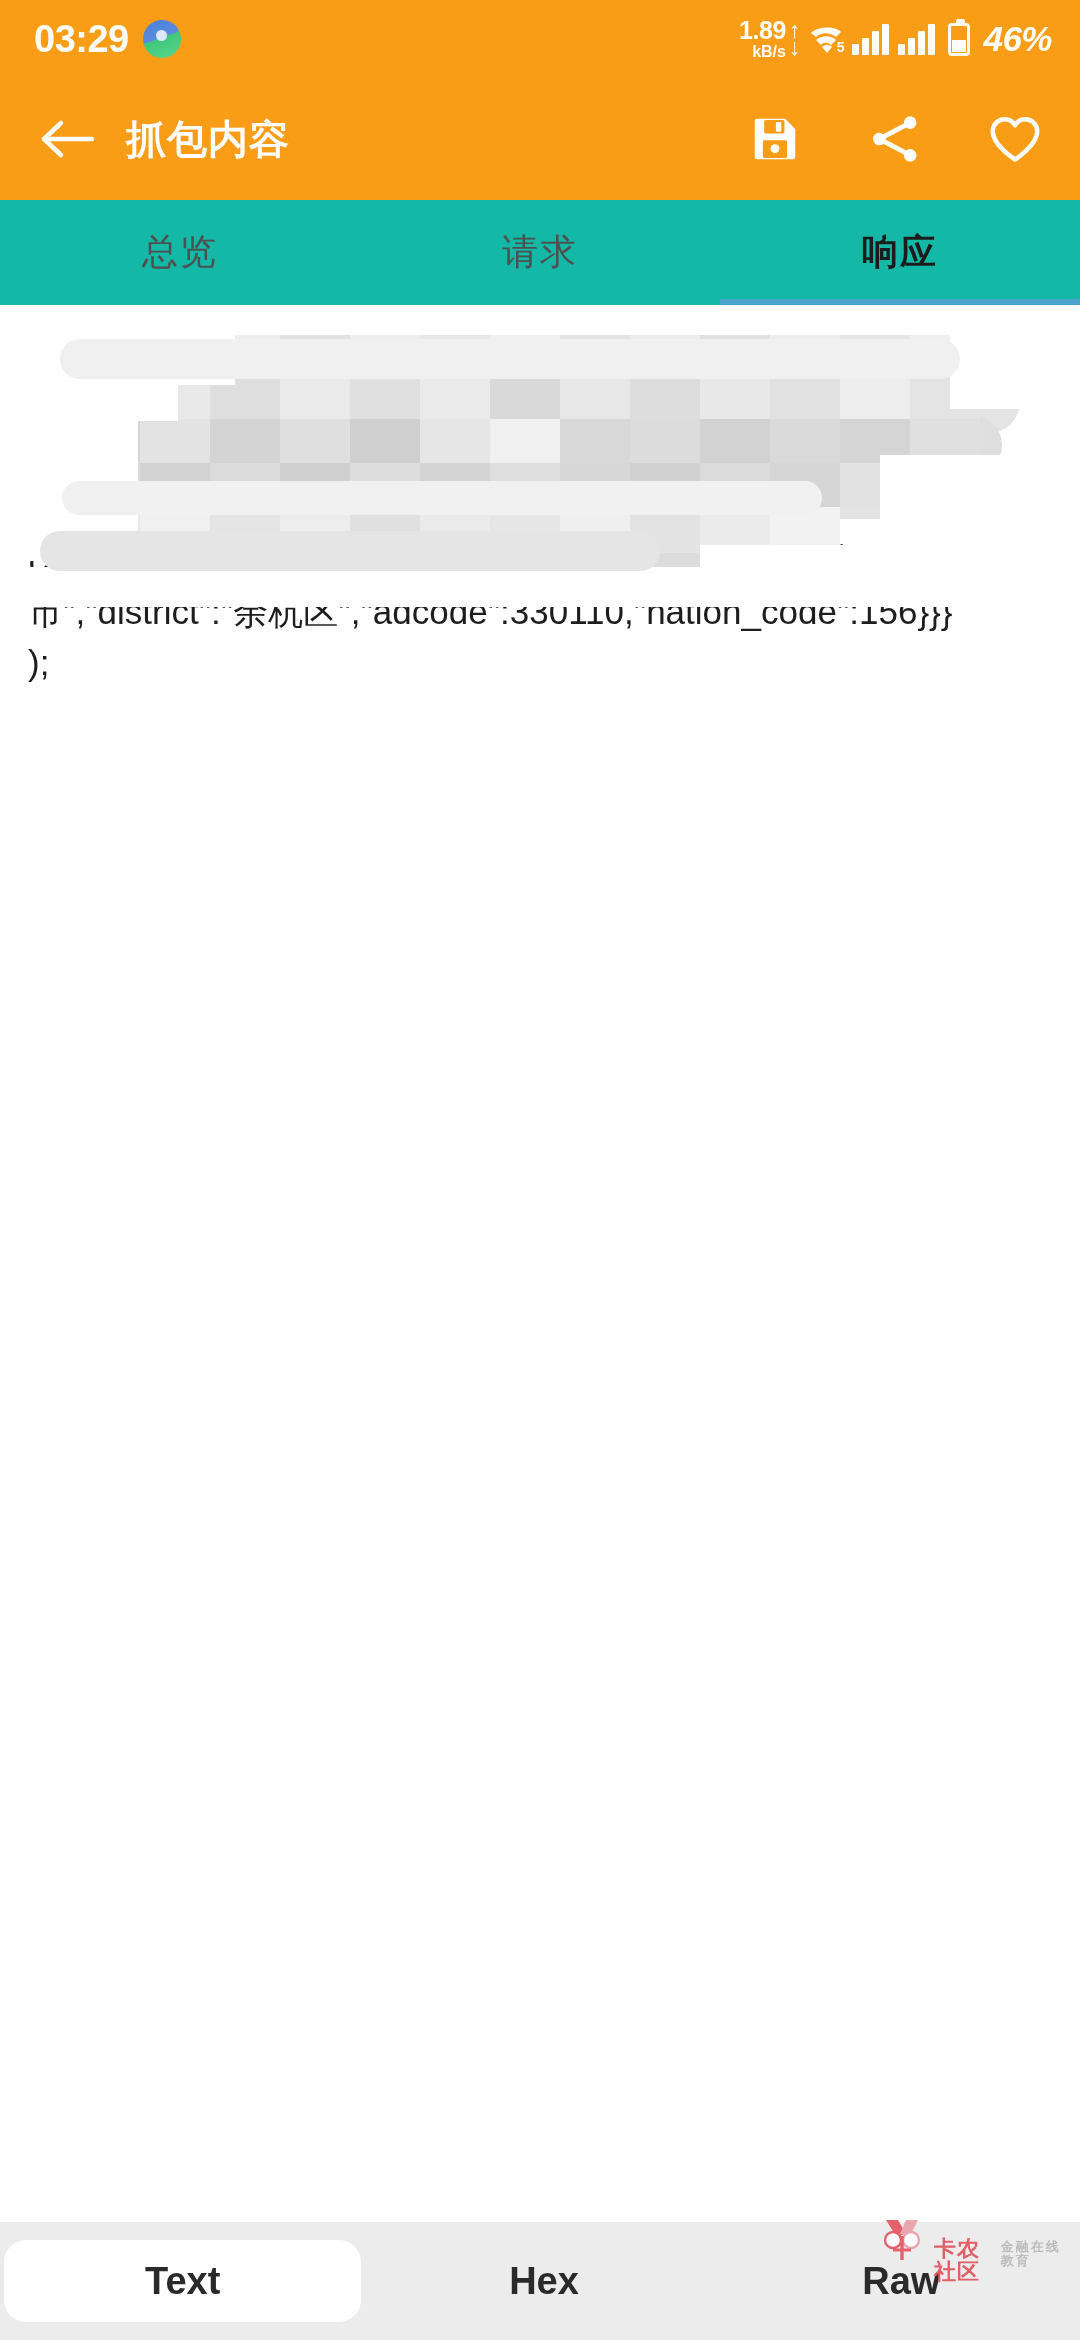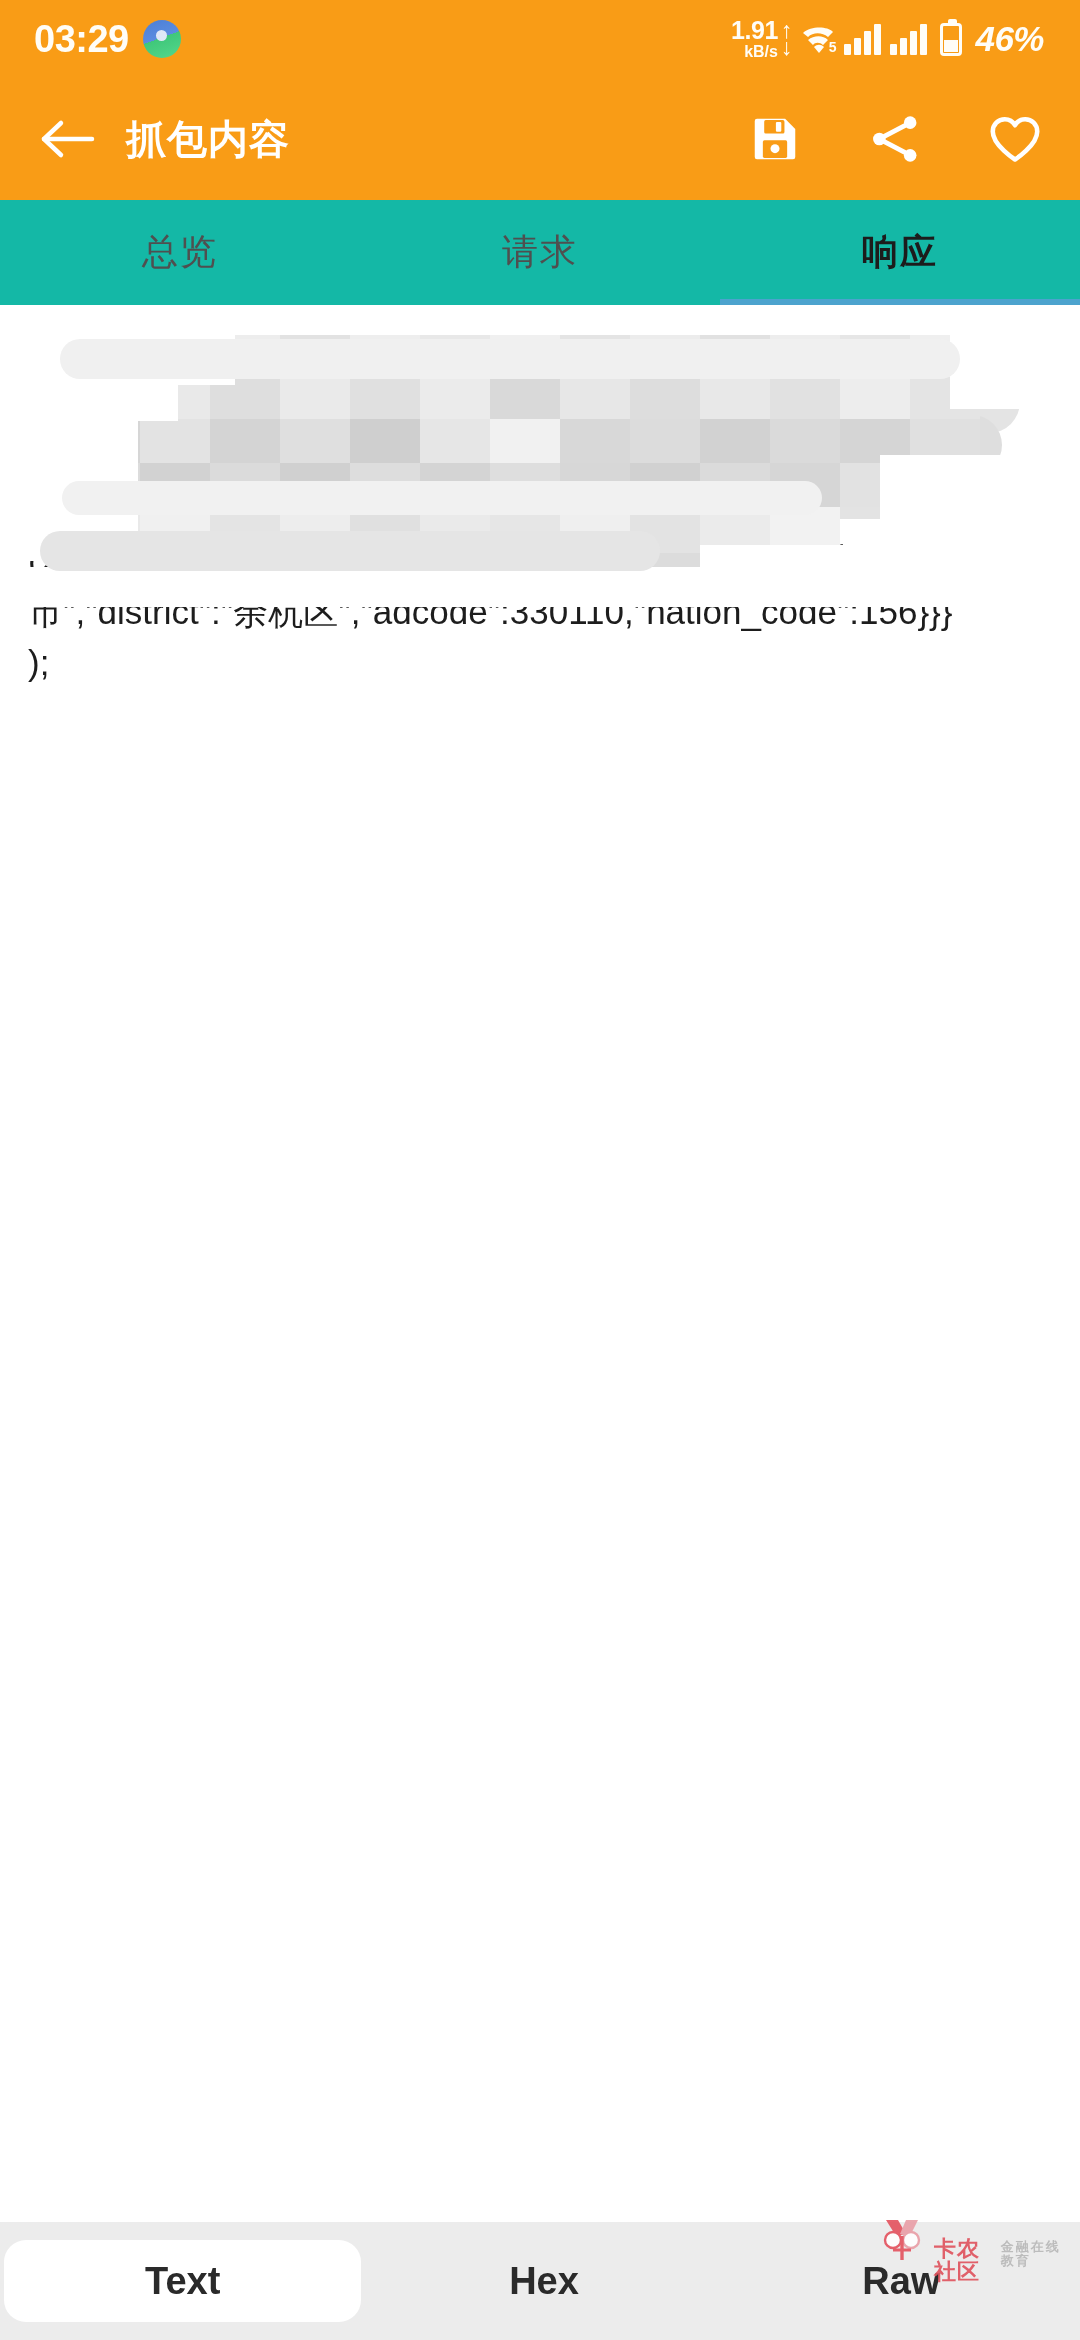"03:29" .statusbar { padding: 0 36px 0 34px -> 0 28px 0 34px }
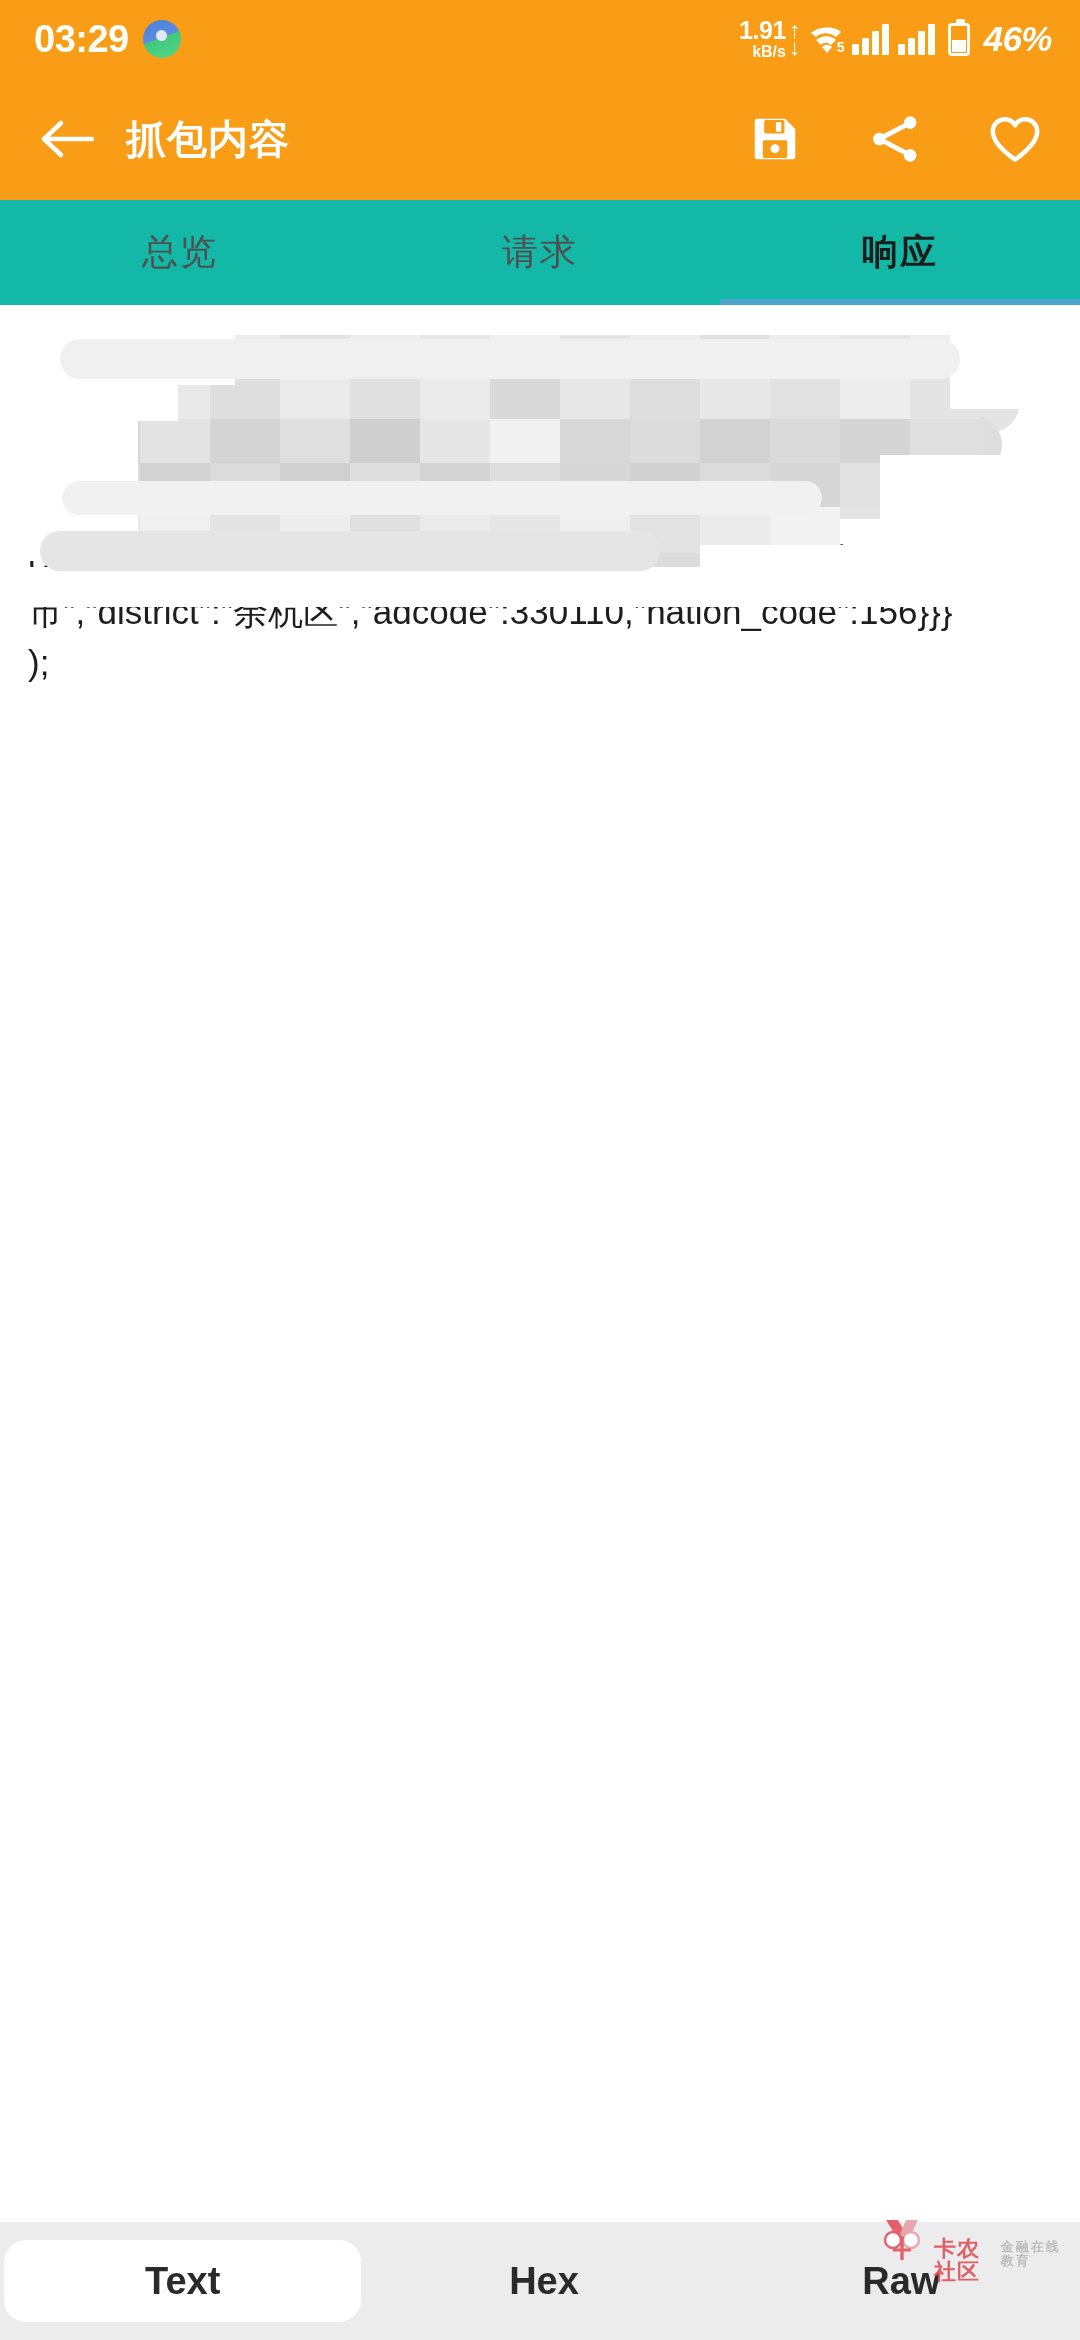"1.91" span.n { text: 1.91 -> 1.89 }
